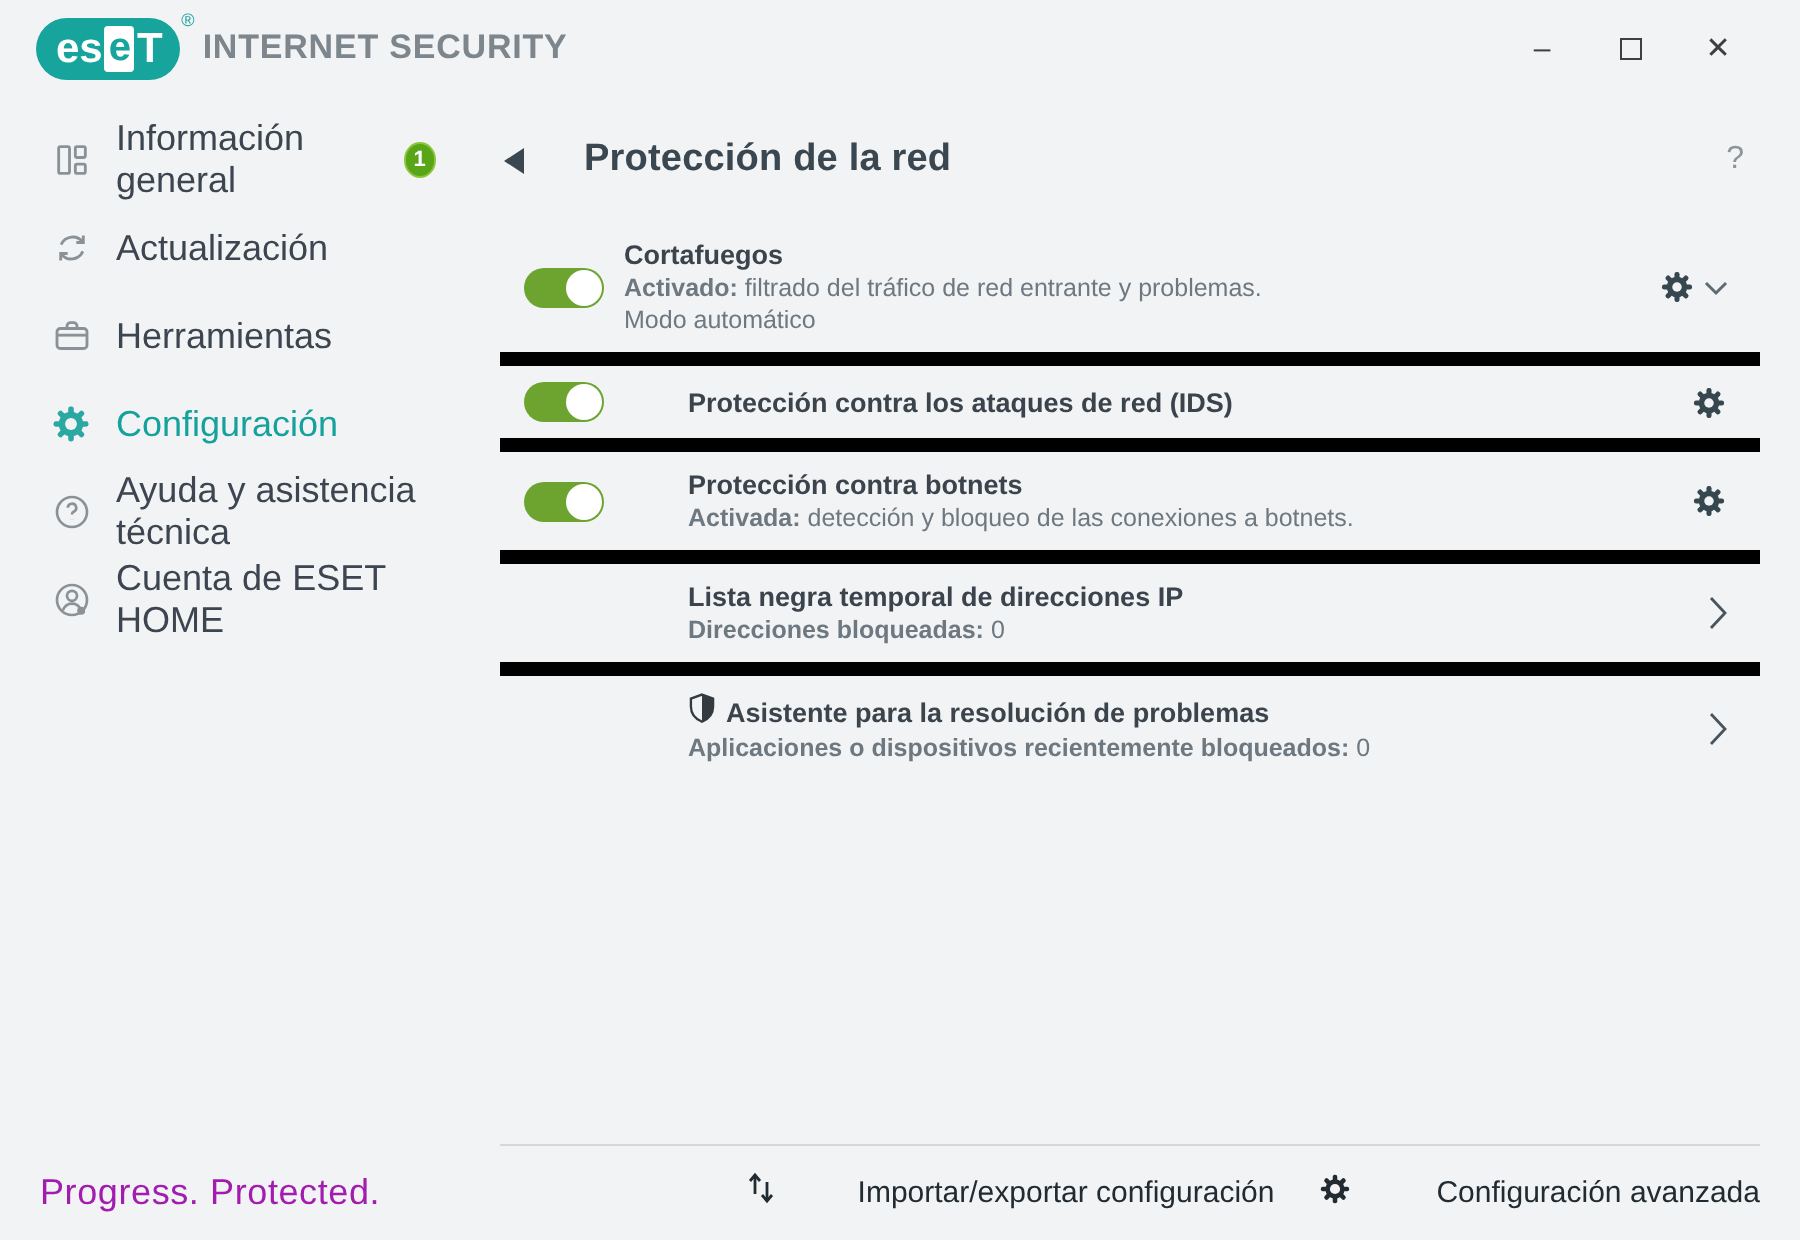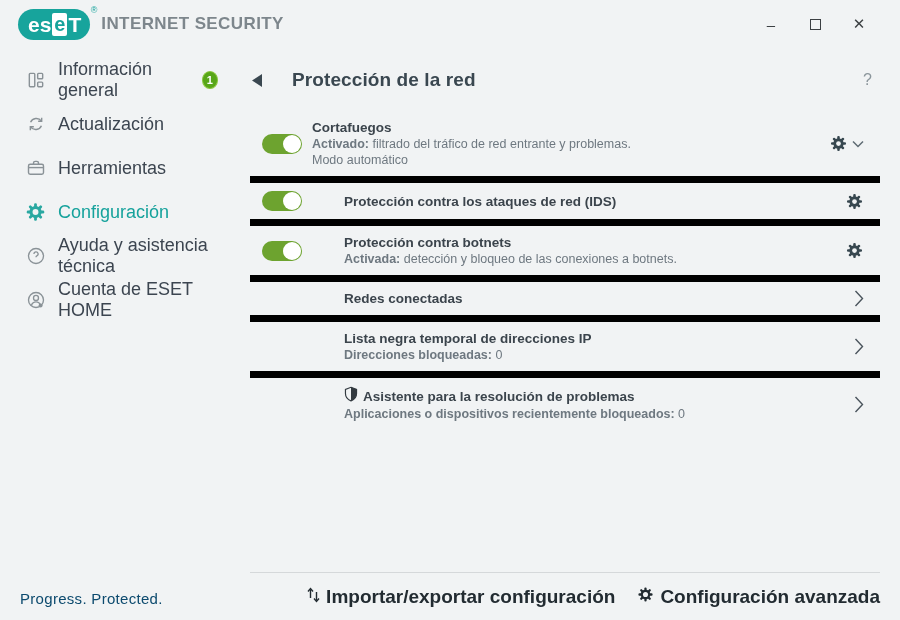"Redes conectadas" div.row { html: <div> <div></div> <div> <div>Redes conectadas</div> </div> <div> <span> <svg> <polyline></polyline> </svg> </span> </div> </div> -> none }
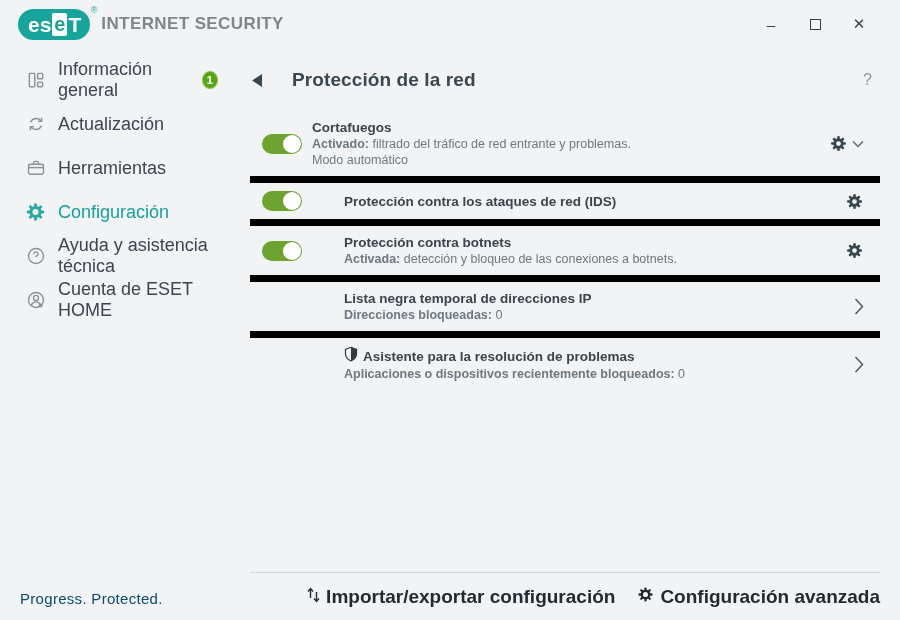"Progress. Protected." .tagline { color: #0c4a6e -> #a21caf; font-size: 15px -> 18px }
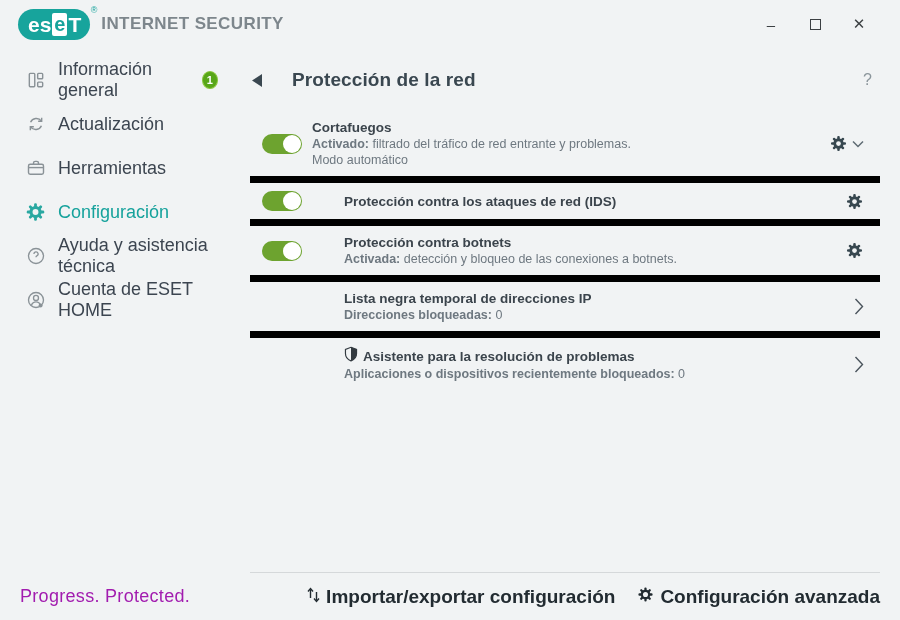"Importar/exportar configuración" .footer-label { font-size: 19px -> 15px; font-weight: 700 -> 400; margin-left: none -> 36px }
